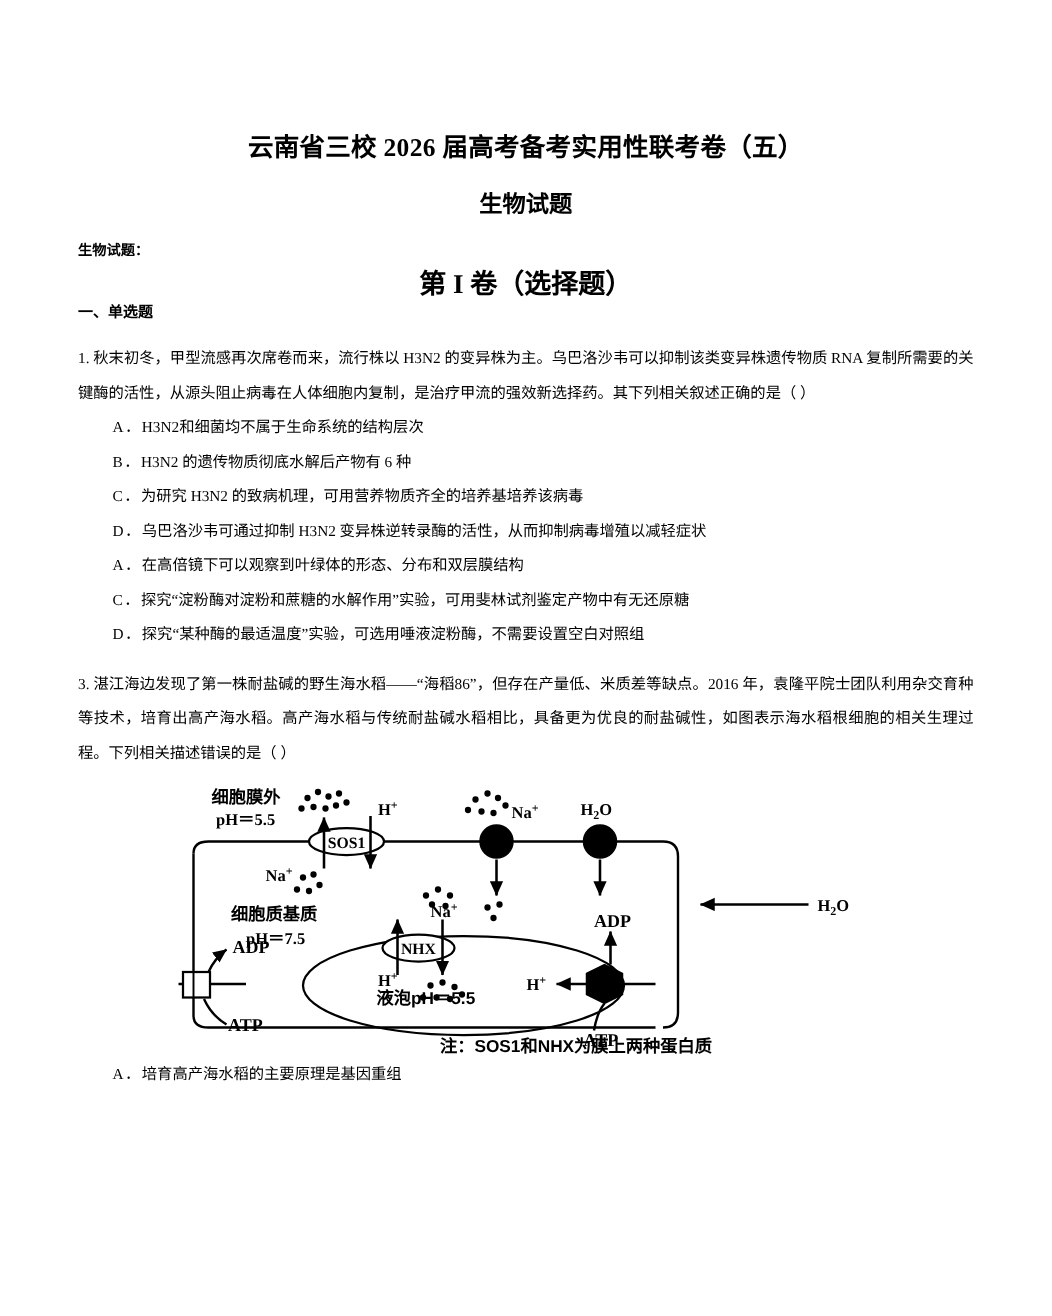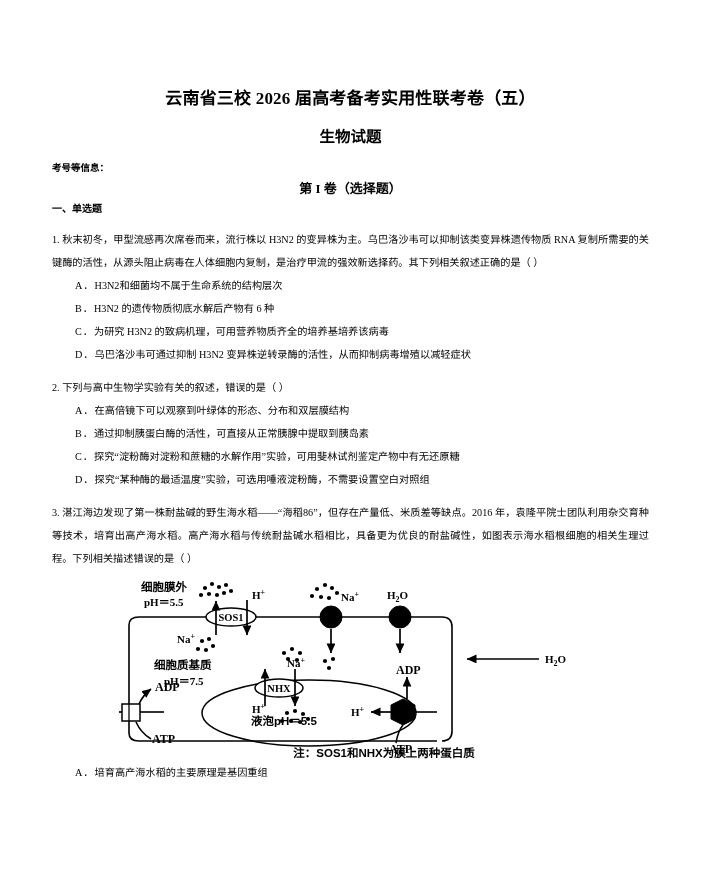"考号等信息：" div.notes-head { text: 考号等信息 -> 生物试题 }
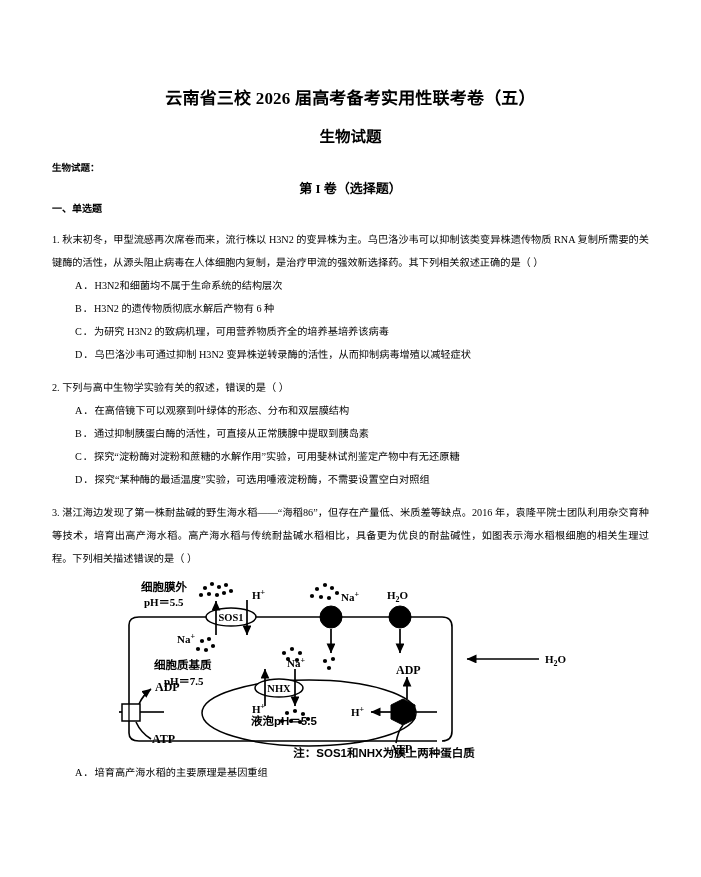"第 I 卷（选择题）" .section-title { font-size: 13px -> 18px }
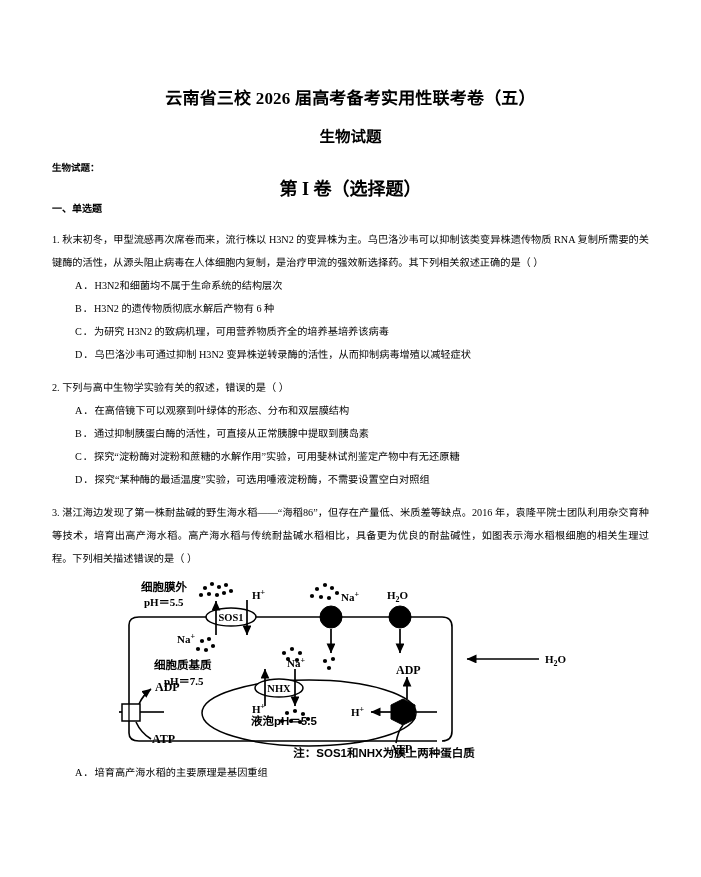"2. 下列与高中生物学实验有关的叙述，错误的是（ ）" div.q-stem { html: <div>2. 下列与高中生物学实验有关的叙述，错误的是（ ）</div> -> none }
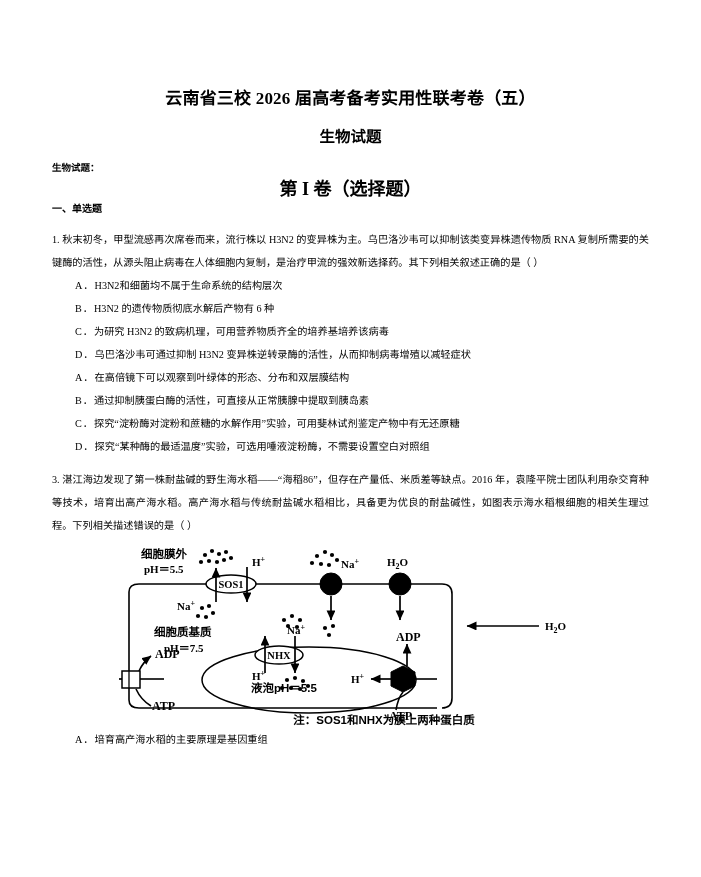"B．通过抑制胰蛋白酶的活性，可直接从正常胰腺中提取到胰岛素" div.q-opt { html: <div> <span>B．</span><span>通过抑制胰蛋白酶的活性，可直接从正常胰腺中提取到胰岛素</span> </div> -> none }
